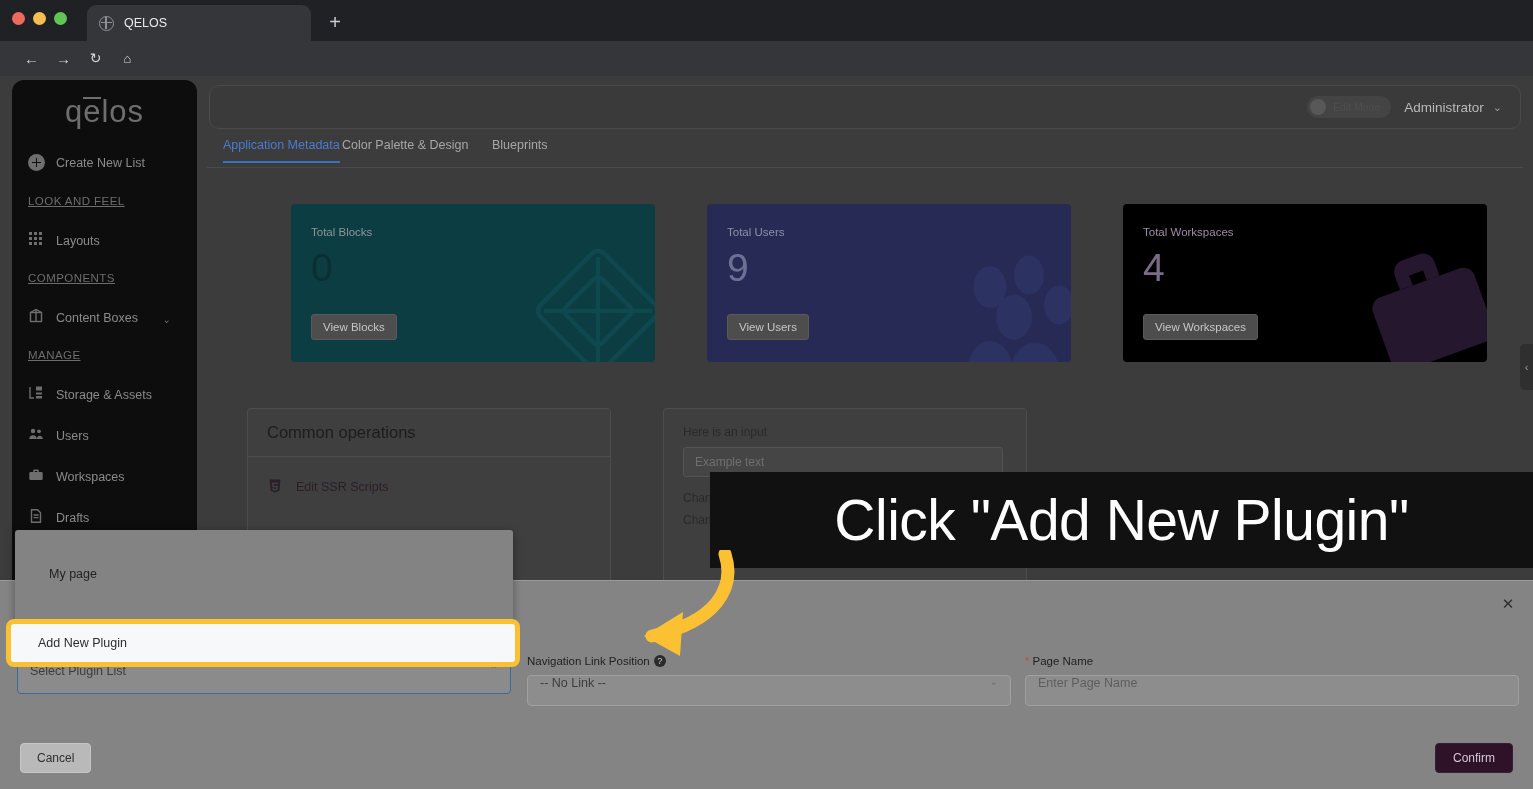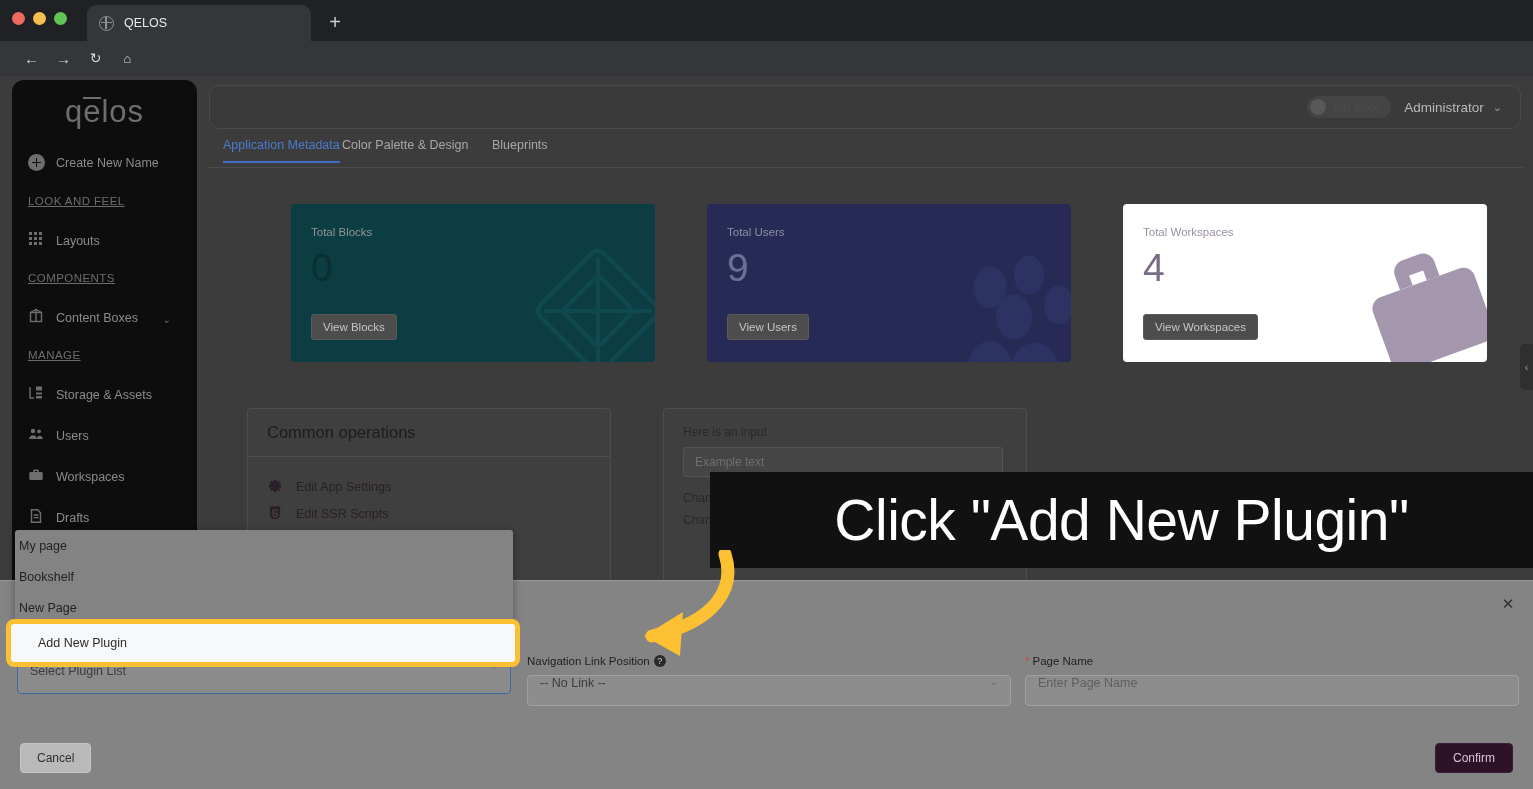"Create New Name" span { text: Name -> List }
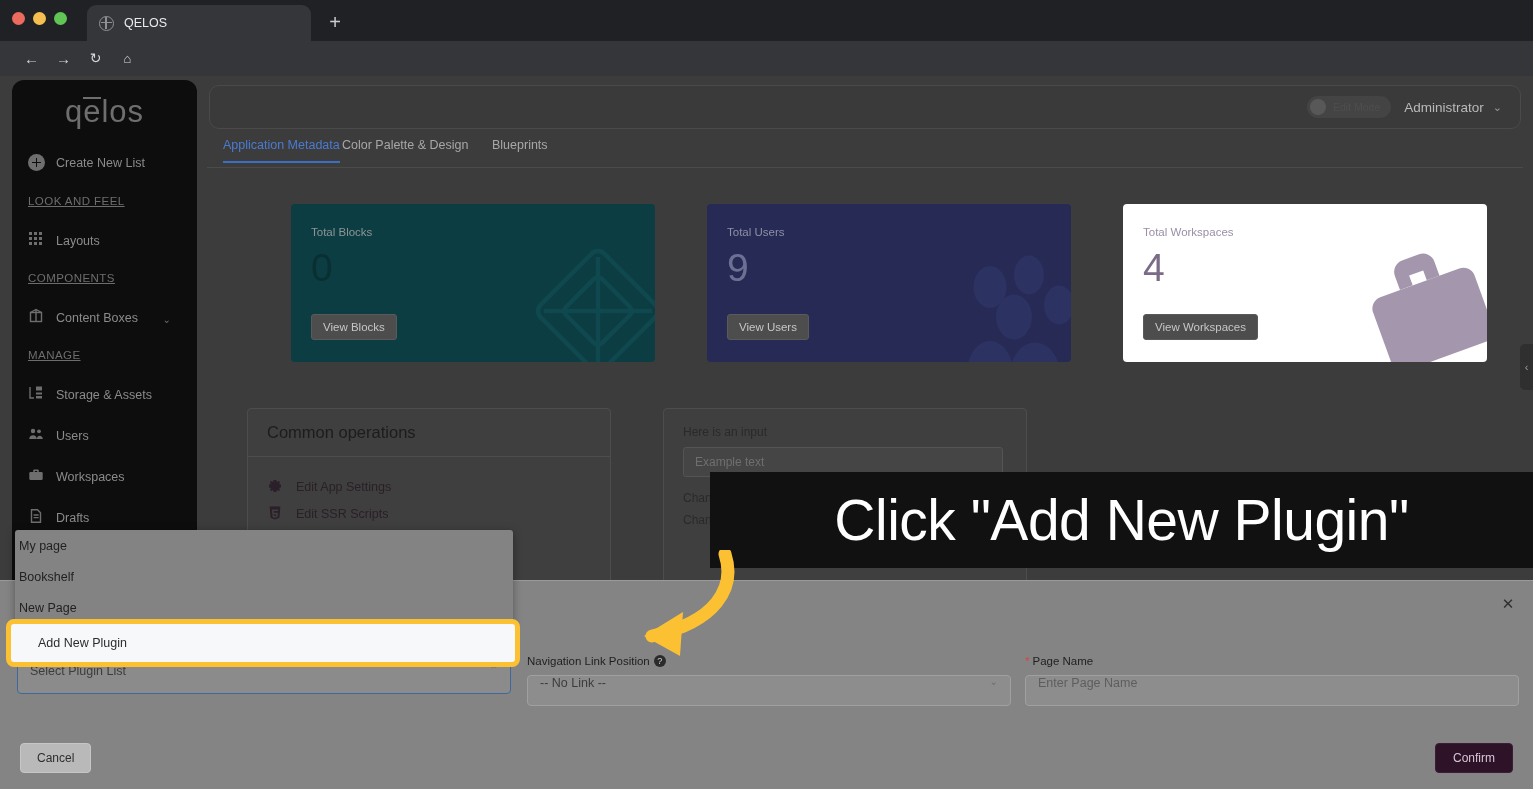"Total Workspaces" .card.c2 { background: #ffffff -> #000000 }
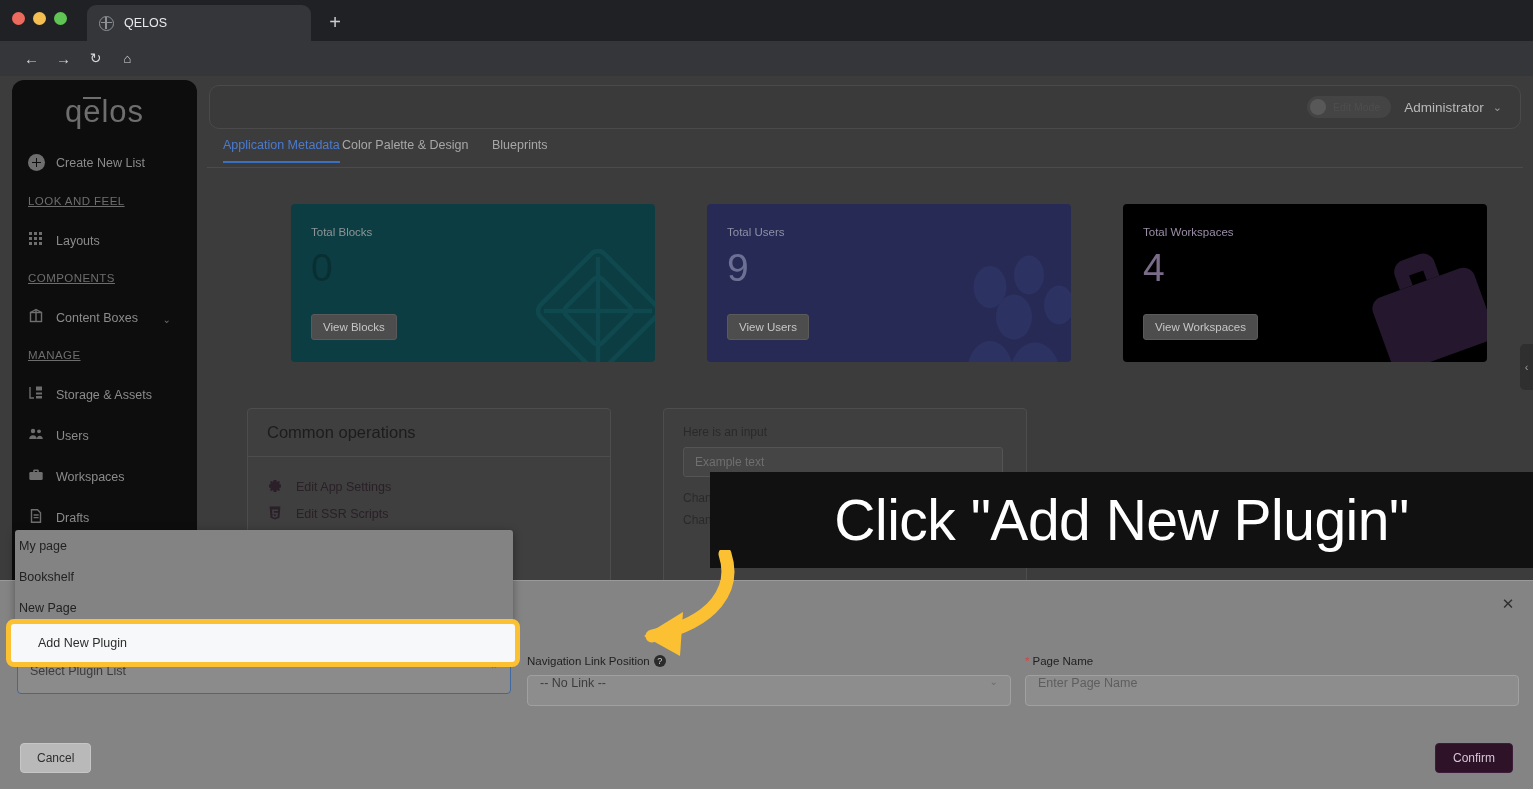"Edit App Settings" div.op-row { html: <div> <span> <svg> <path></path> <path></path> </svg> </span> <span>Edit App Settings</span> </div> -> none }
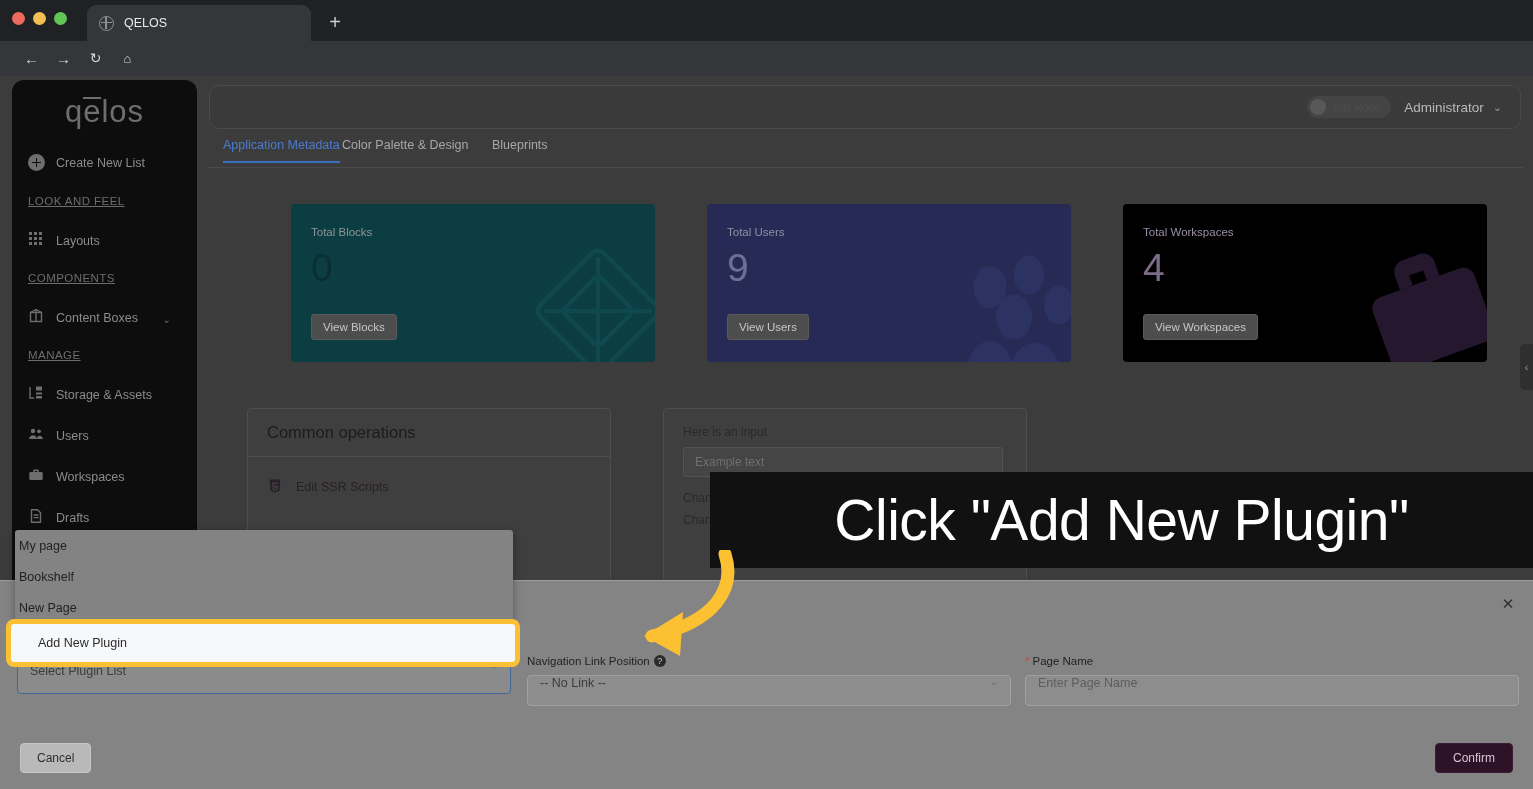"My page" .dd-item { margin-top: none -> 28px; padding-left: 4px -> 34px }
